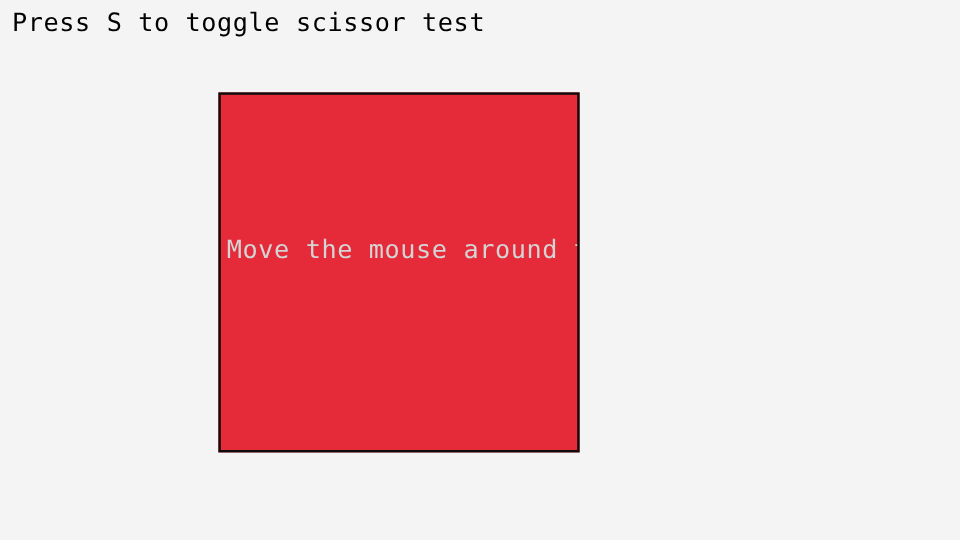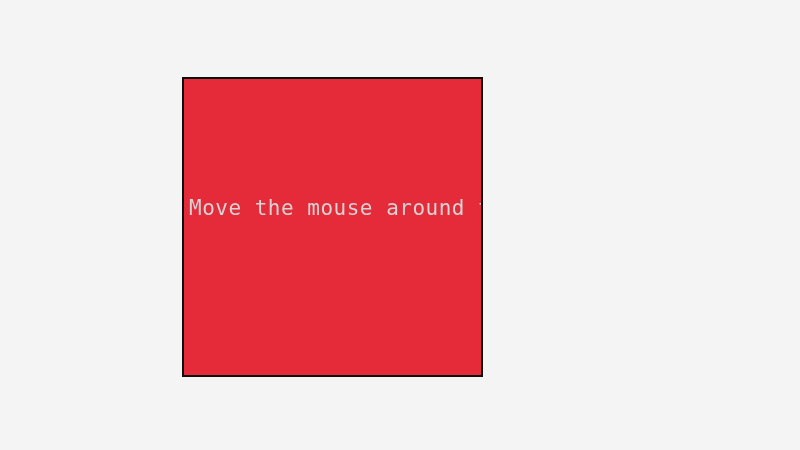"Press S to toggle scissor" div { html: none -> <div>Press S to toggle scissor test</div> }
